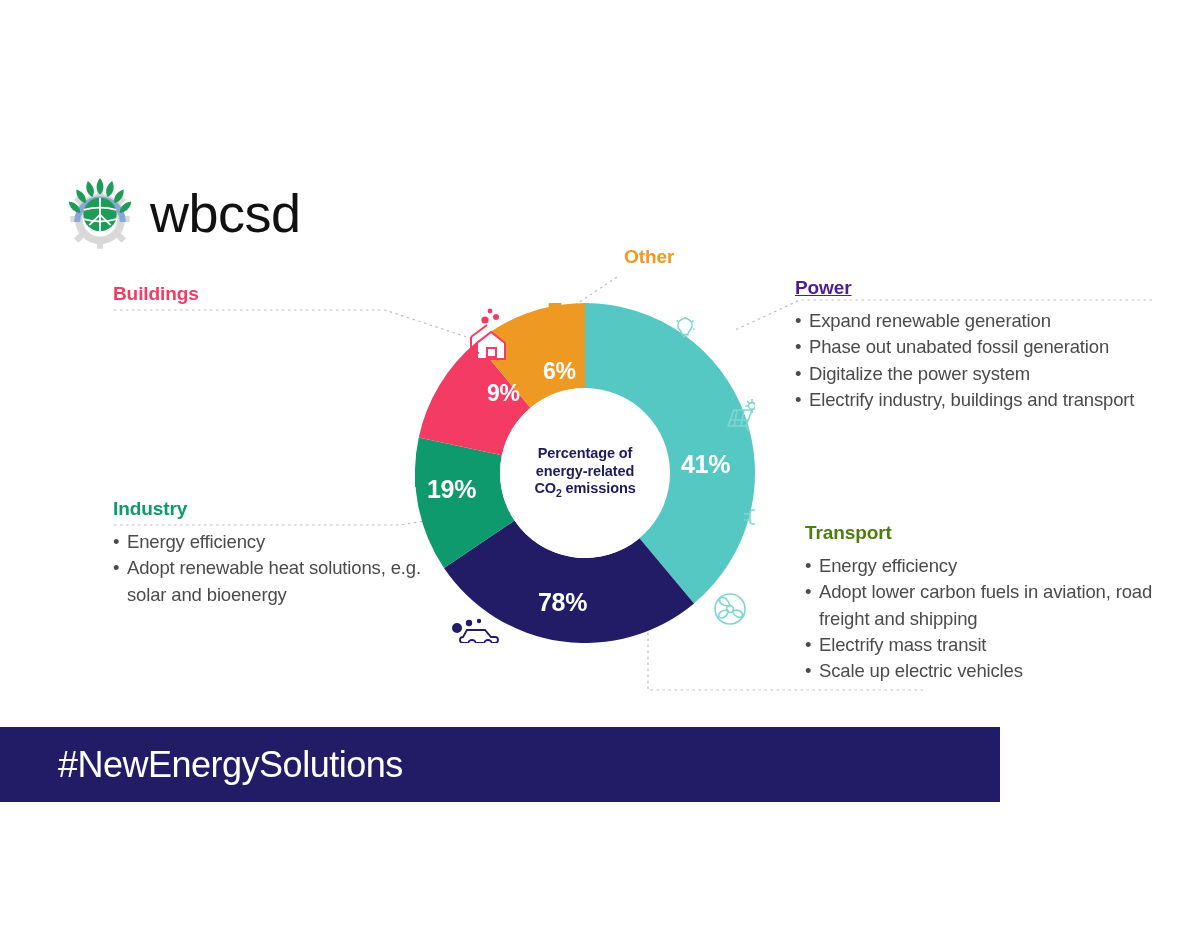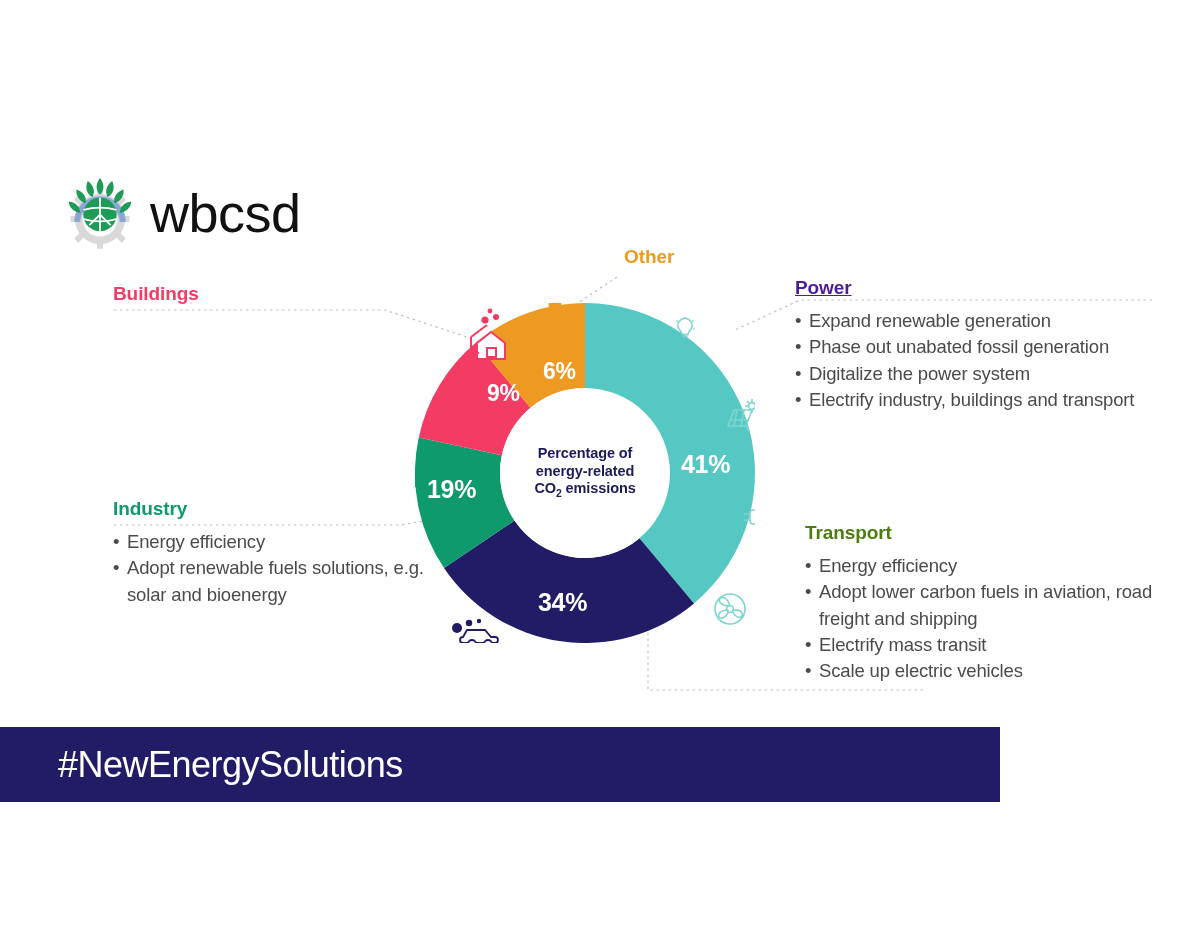"Adopt renewable fuels solutions, e.g." li { text: fuels -> heat }
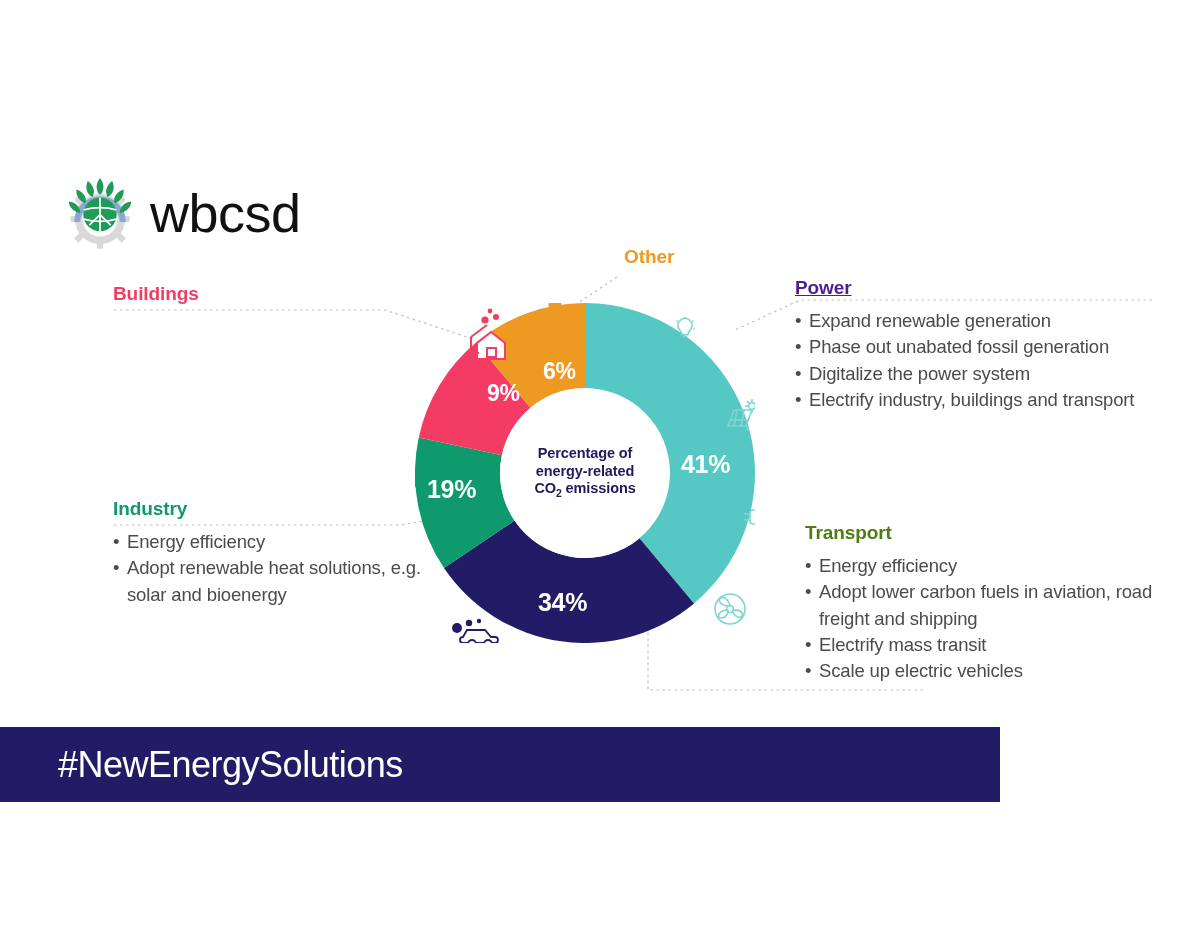"34%" div.slice-pct { text: 34% -> 78% }
